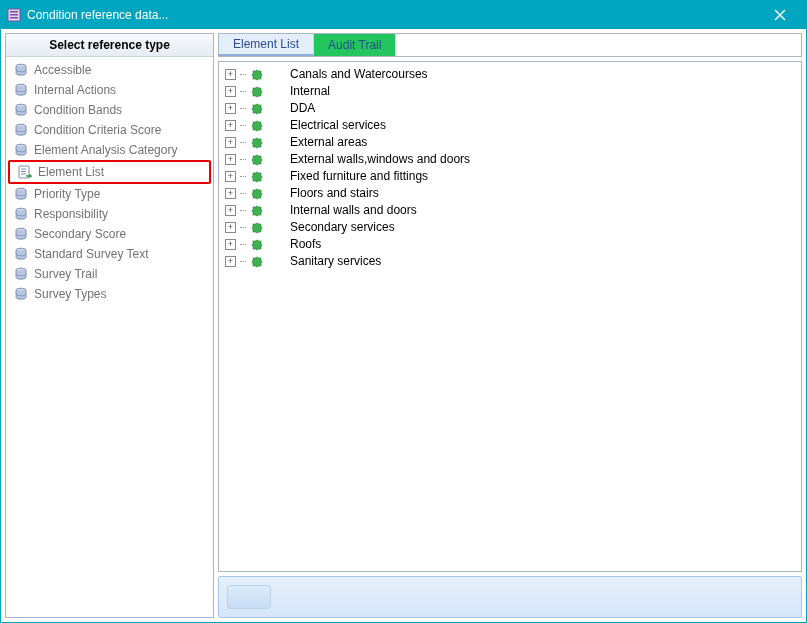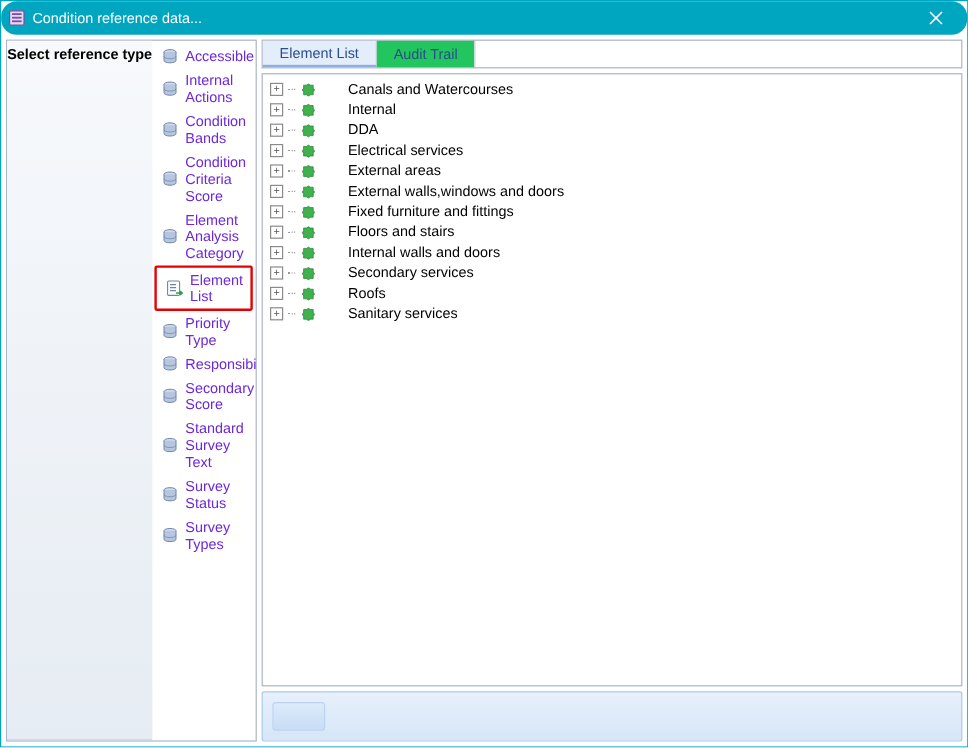"Condition reference data..." .titlebar { border-radius: 13px -> none }
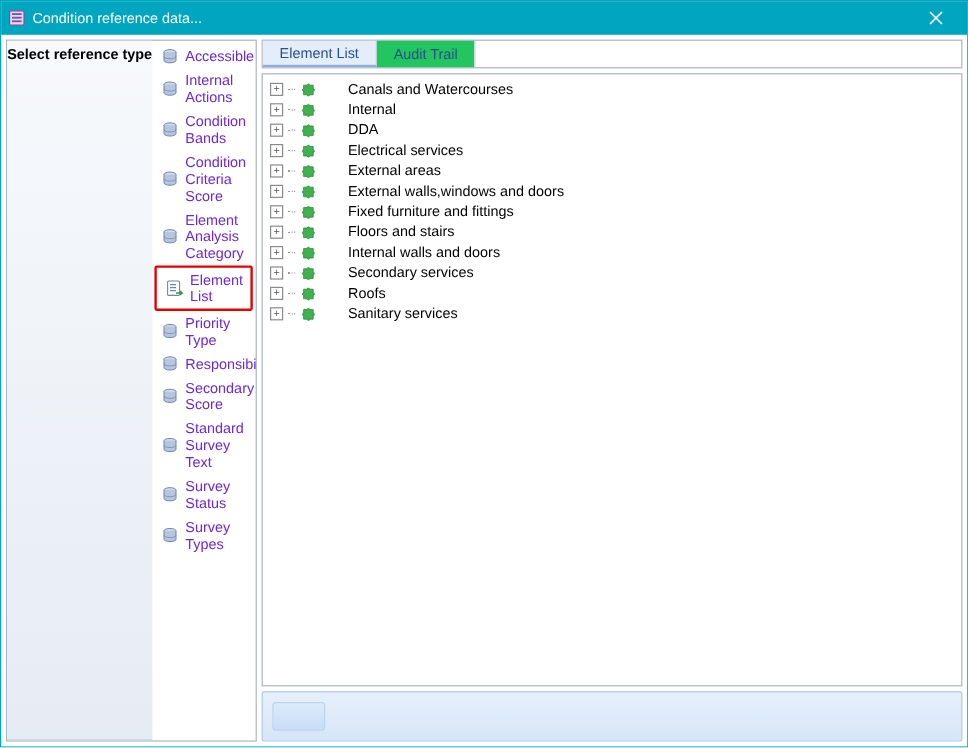"Select reference type" .sidebar { flex-direction: none -> column }
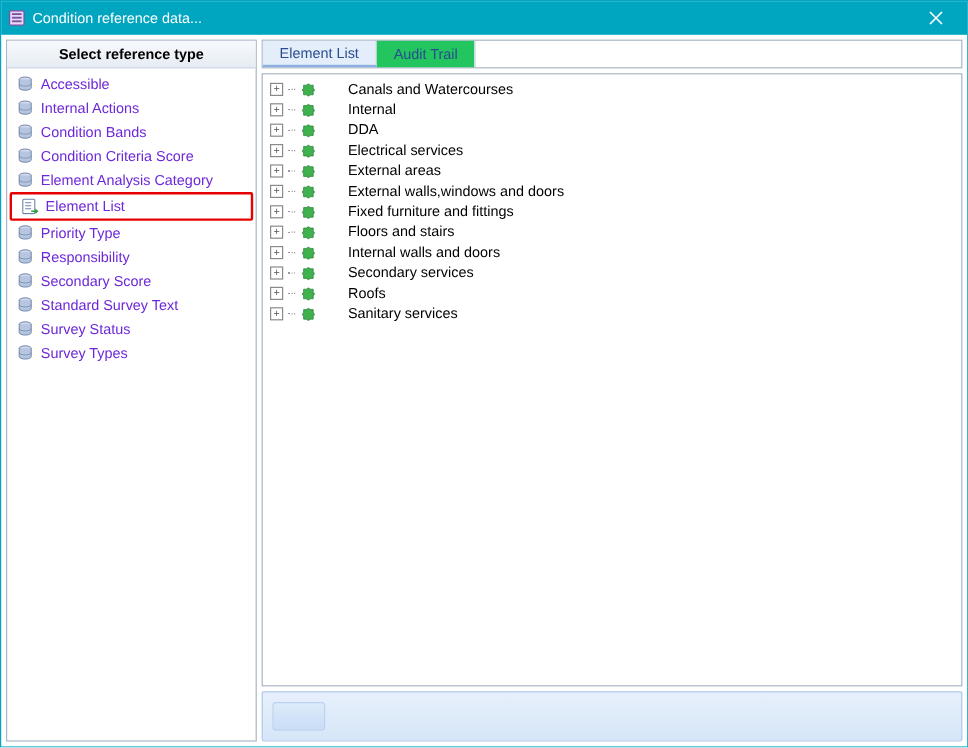"Accessible" .sidebar-item { color: #6d28d9 -> #737373 }
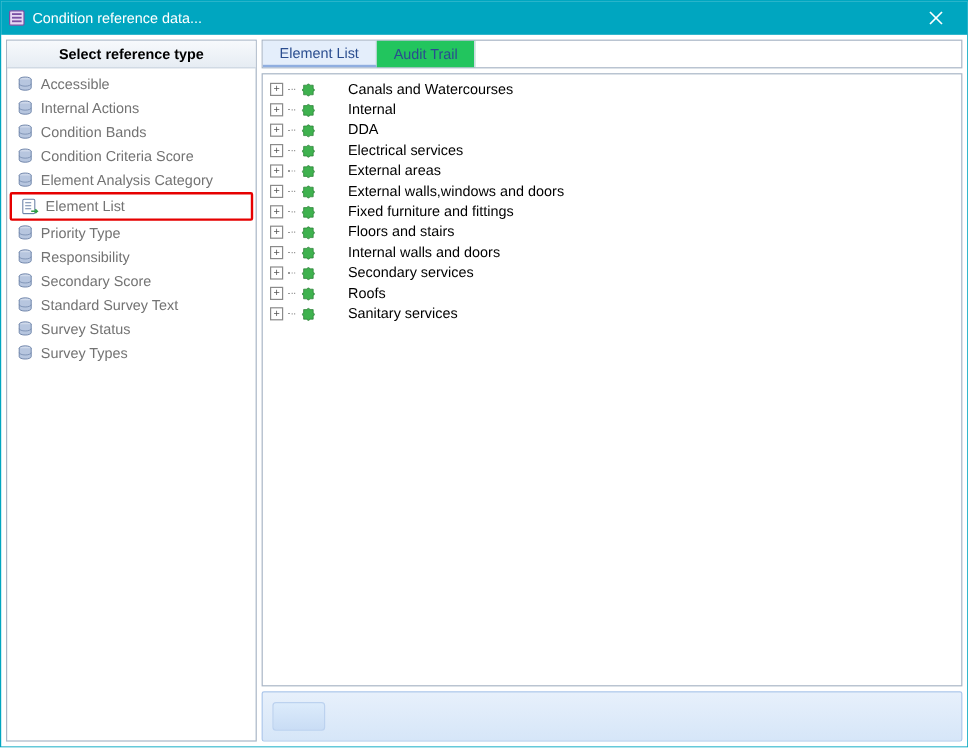"Survey Status" span { text: Status -> Trail }
